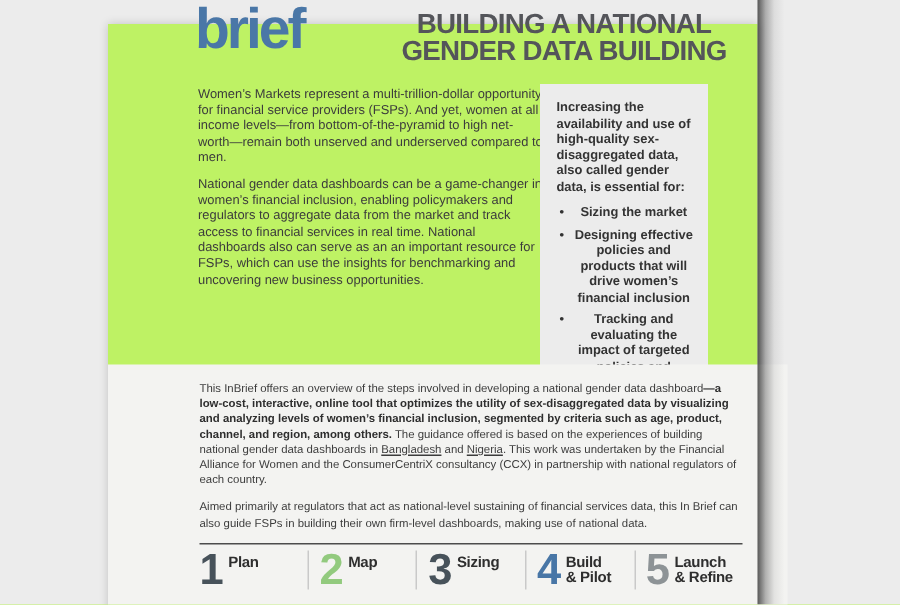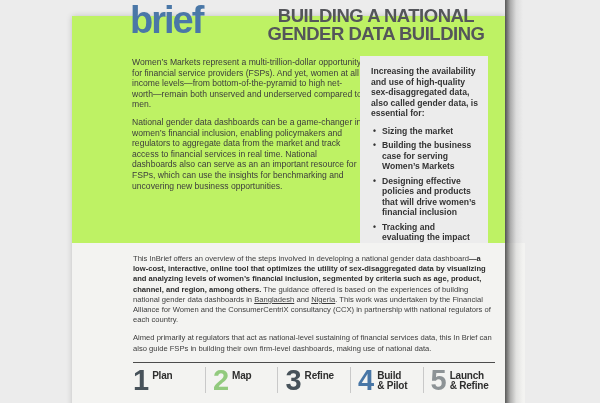"Increasing the availability and use" .sidebox { width: 128px -> 112px }
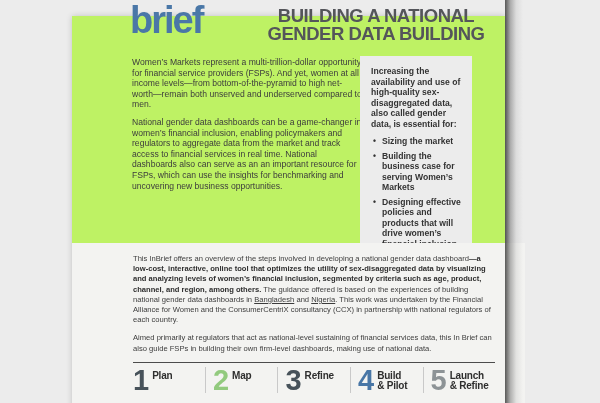"Sizing the market" .sidebox ul { text-align: none -> center }
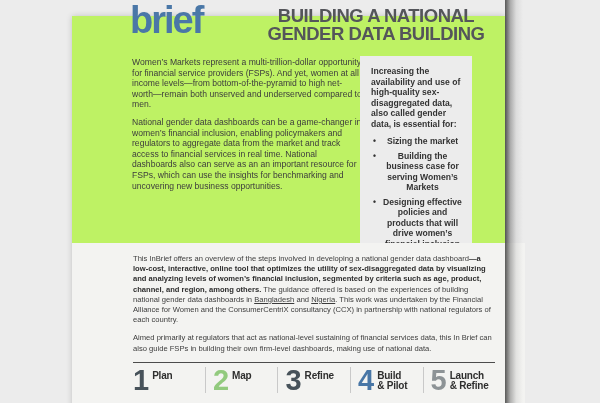"Building the business case for" li { html: <li>Building the business case for serving Women’s Markets</li> -> none }
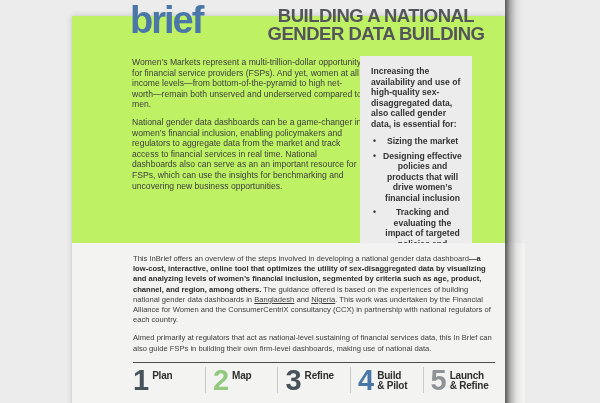"Refine" span.step-label { text: Refine -> Sizing }
